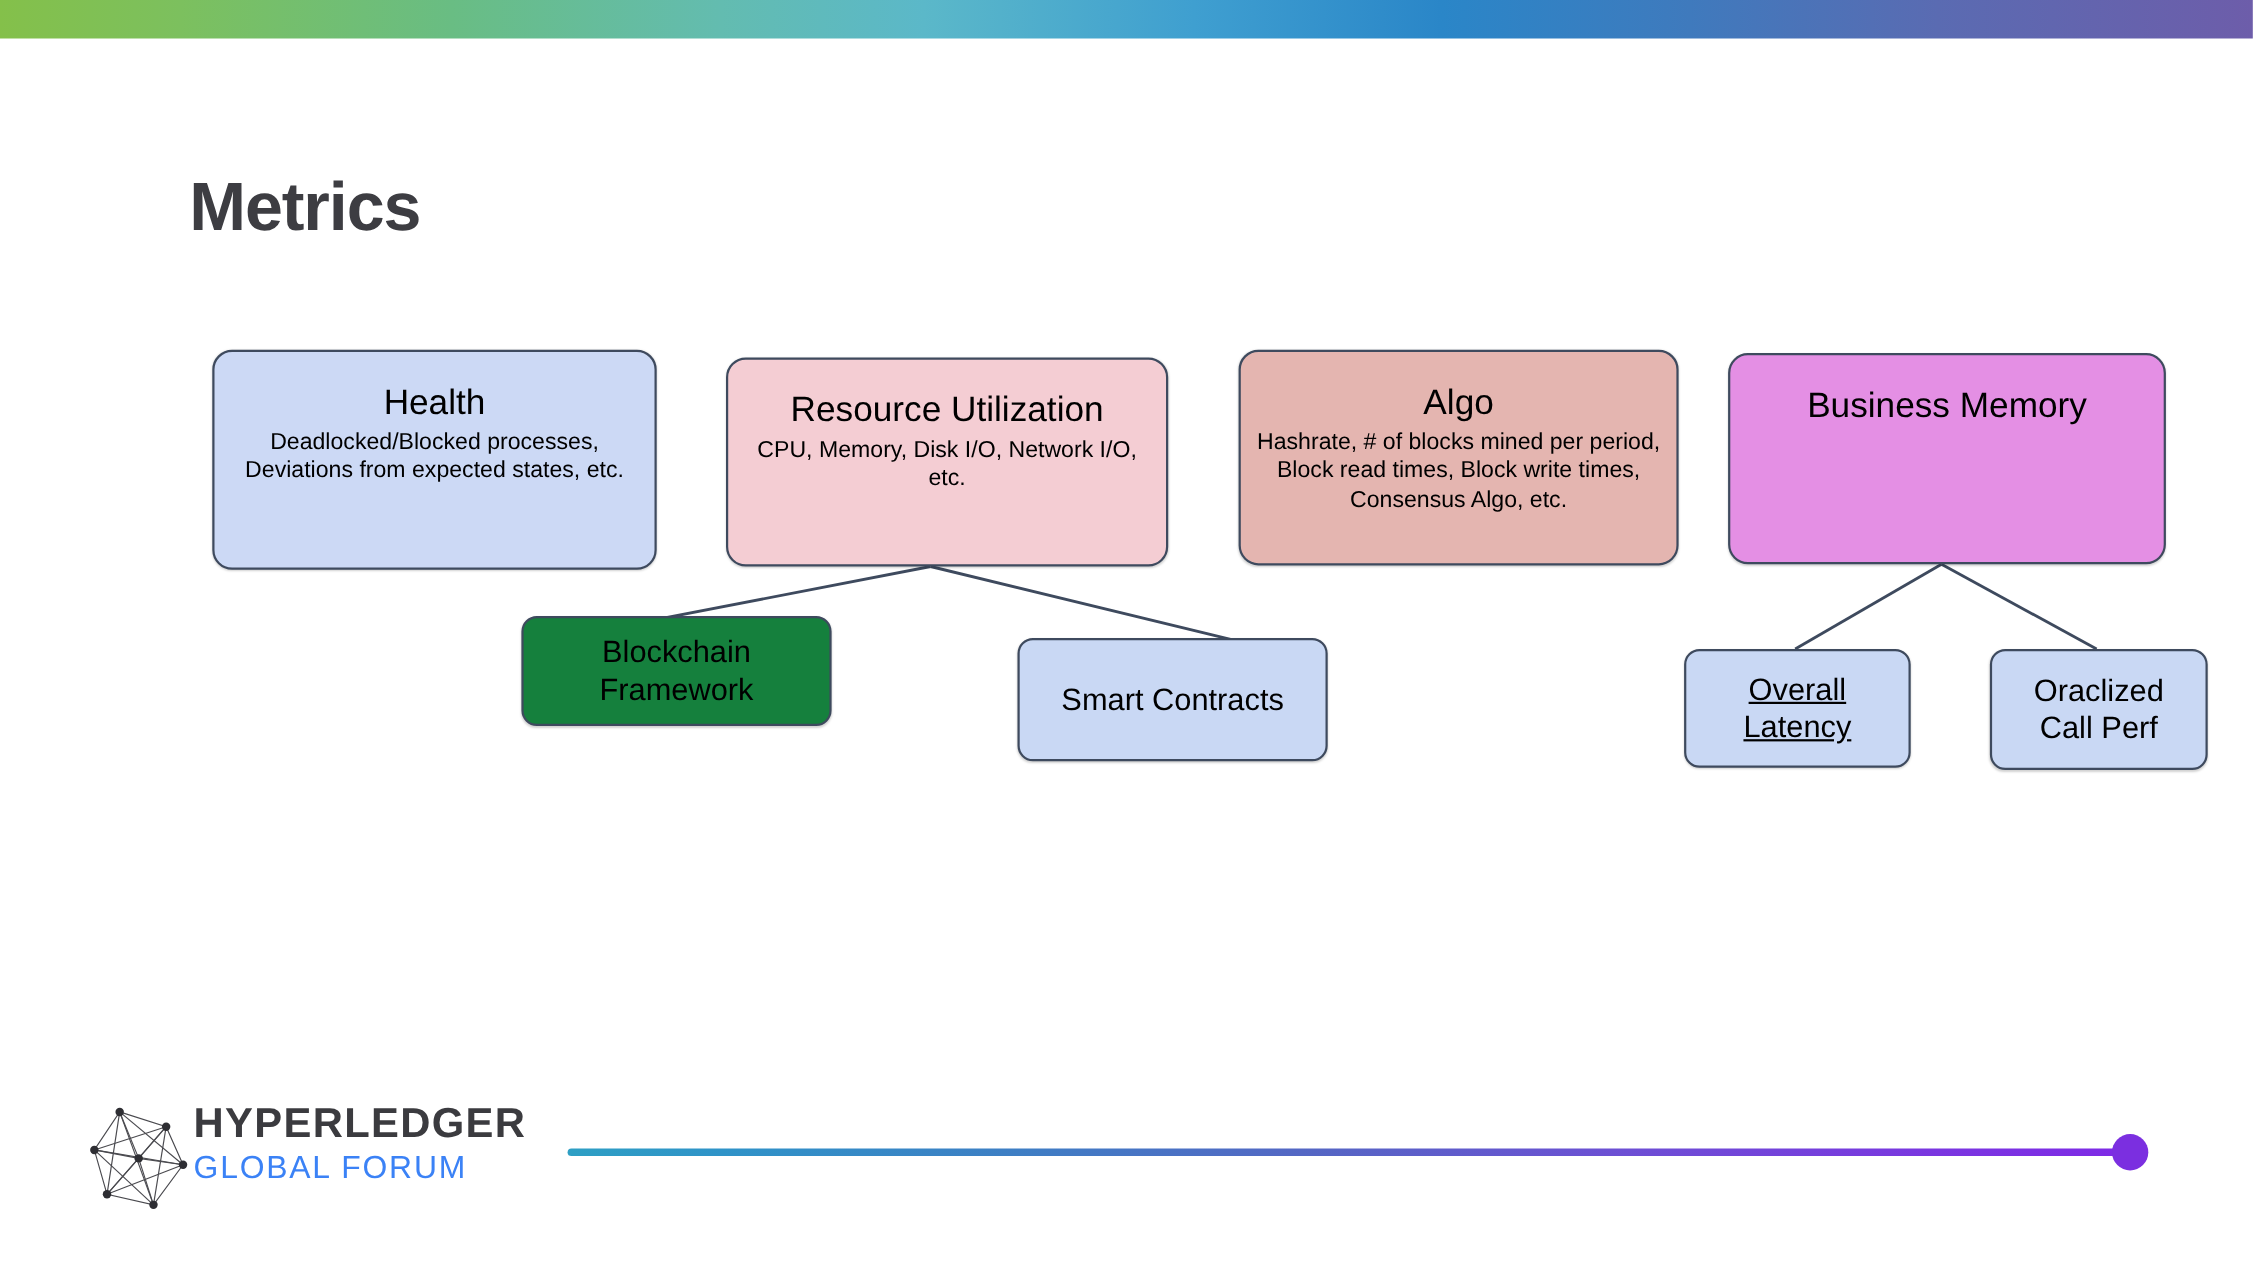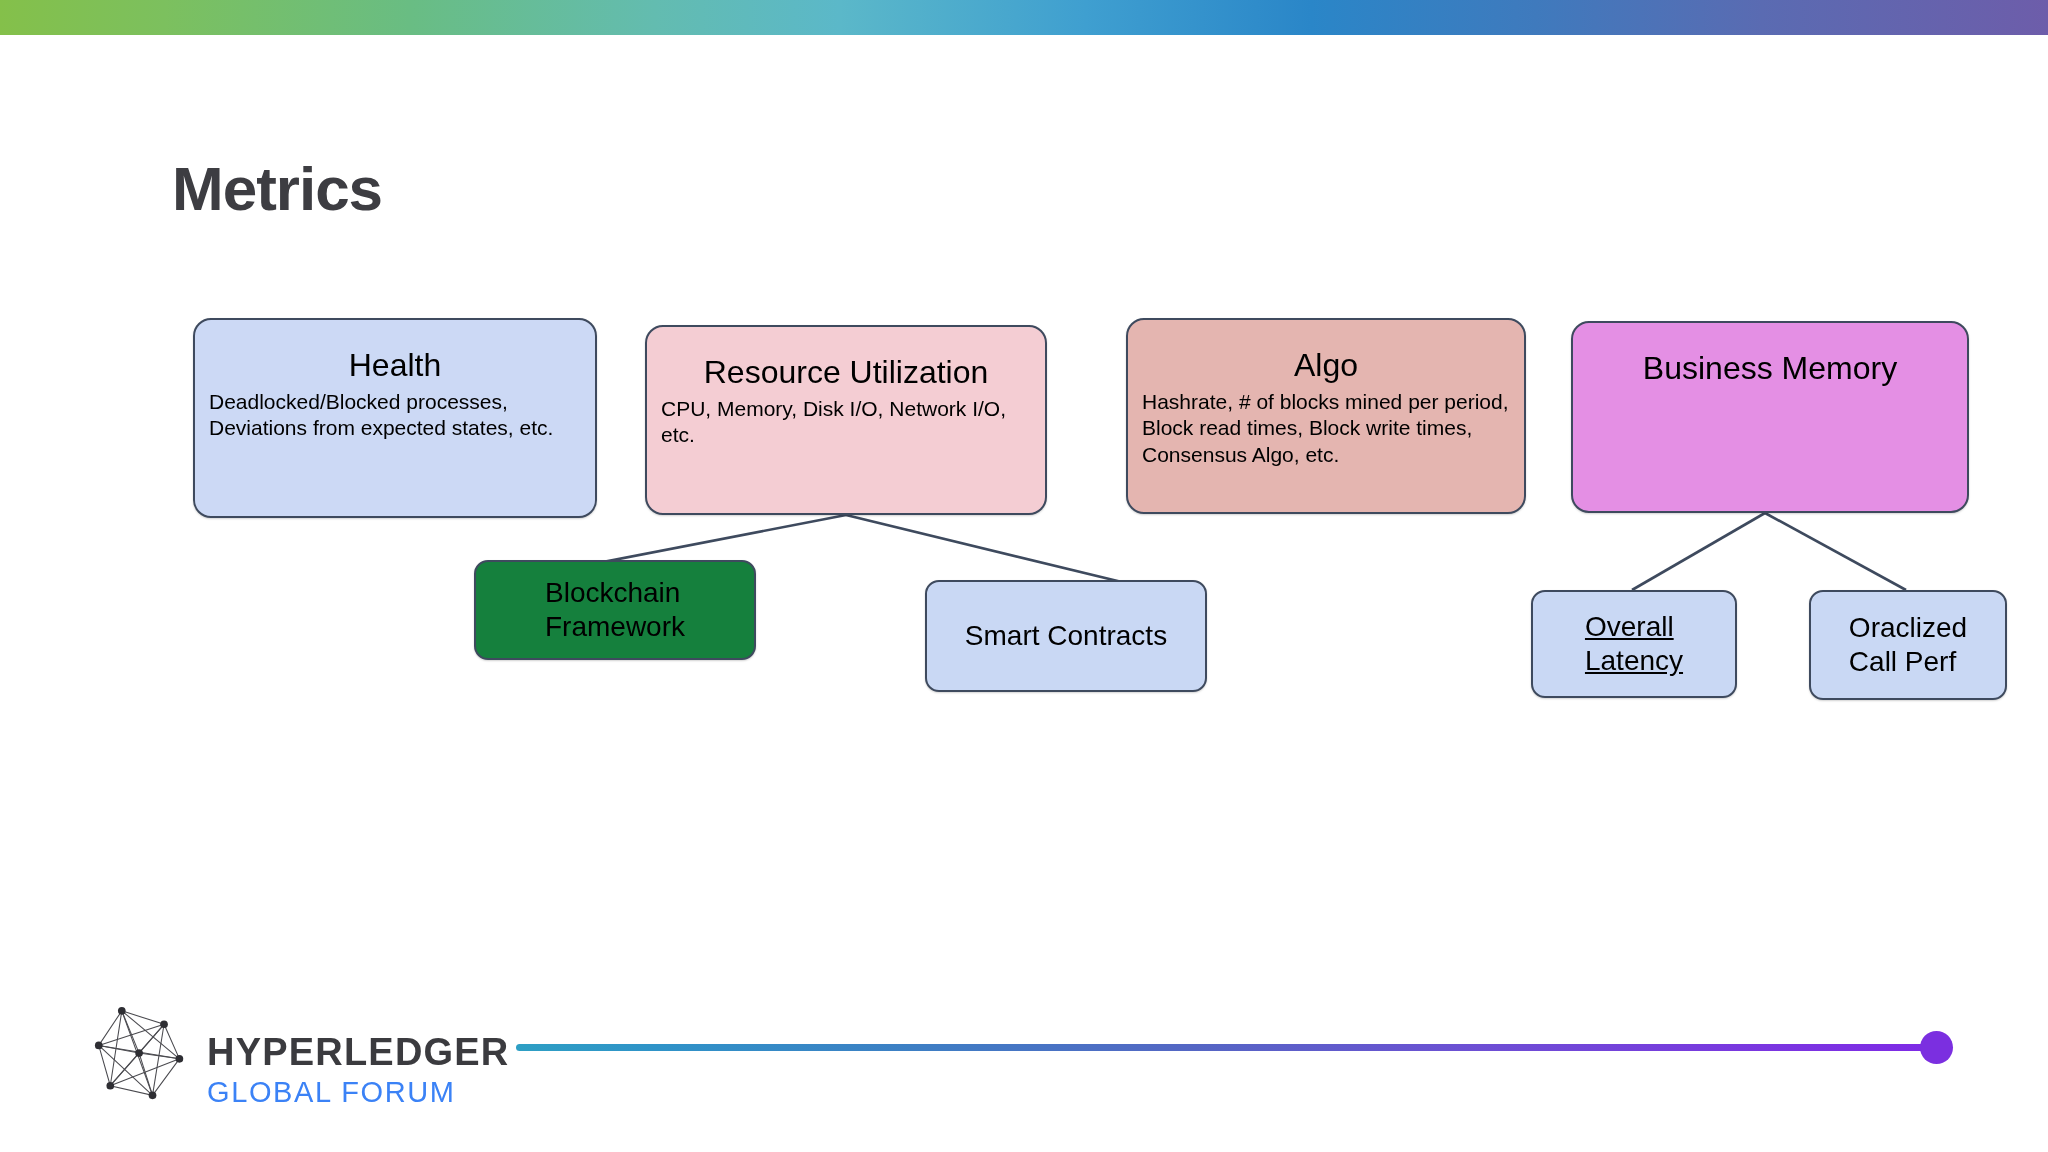"Health" .node { text-align: left -> center }
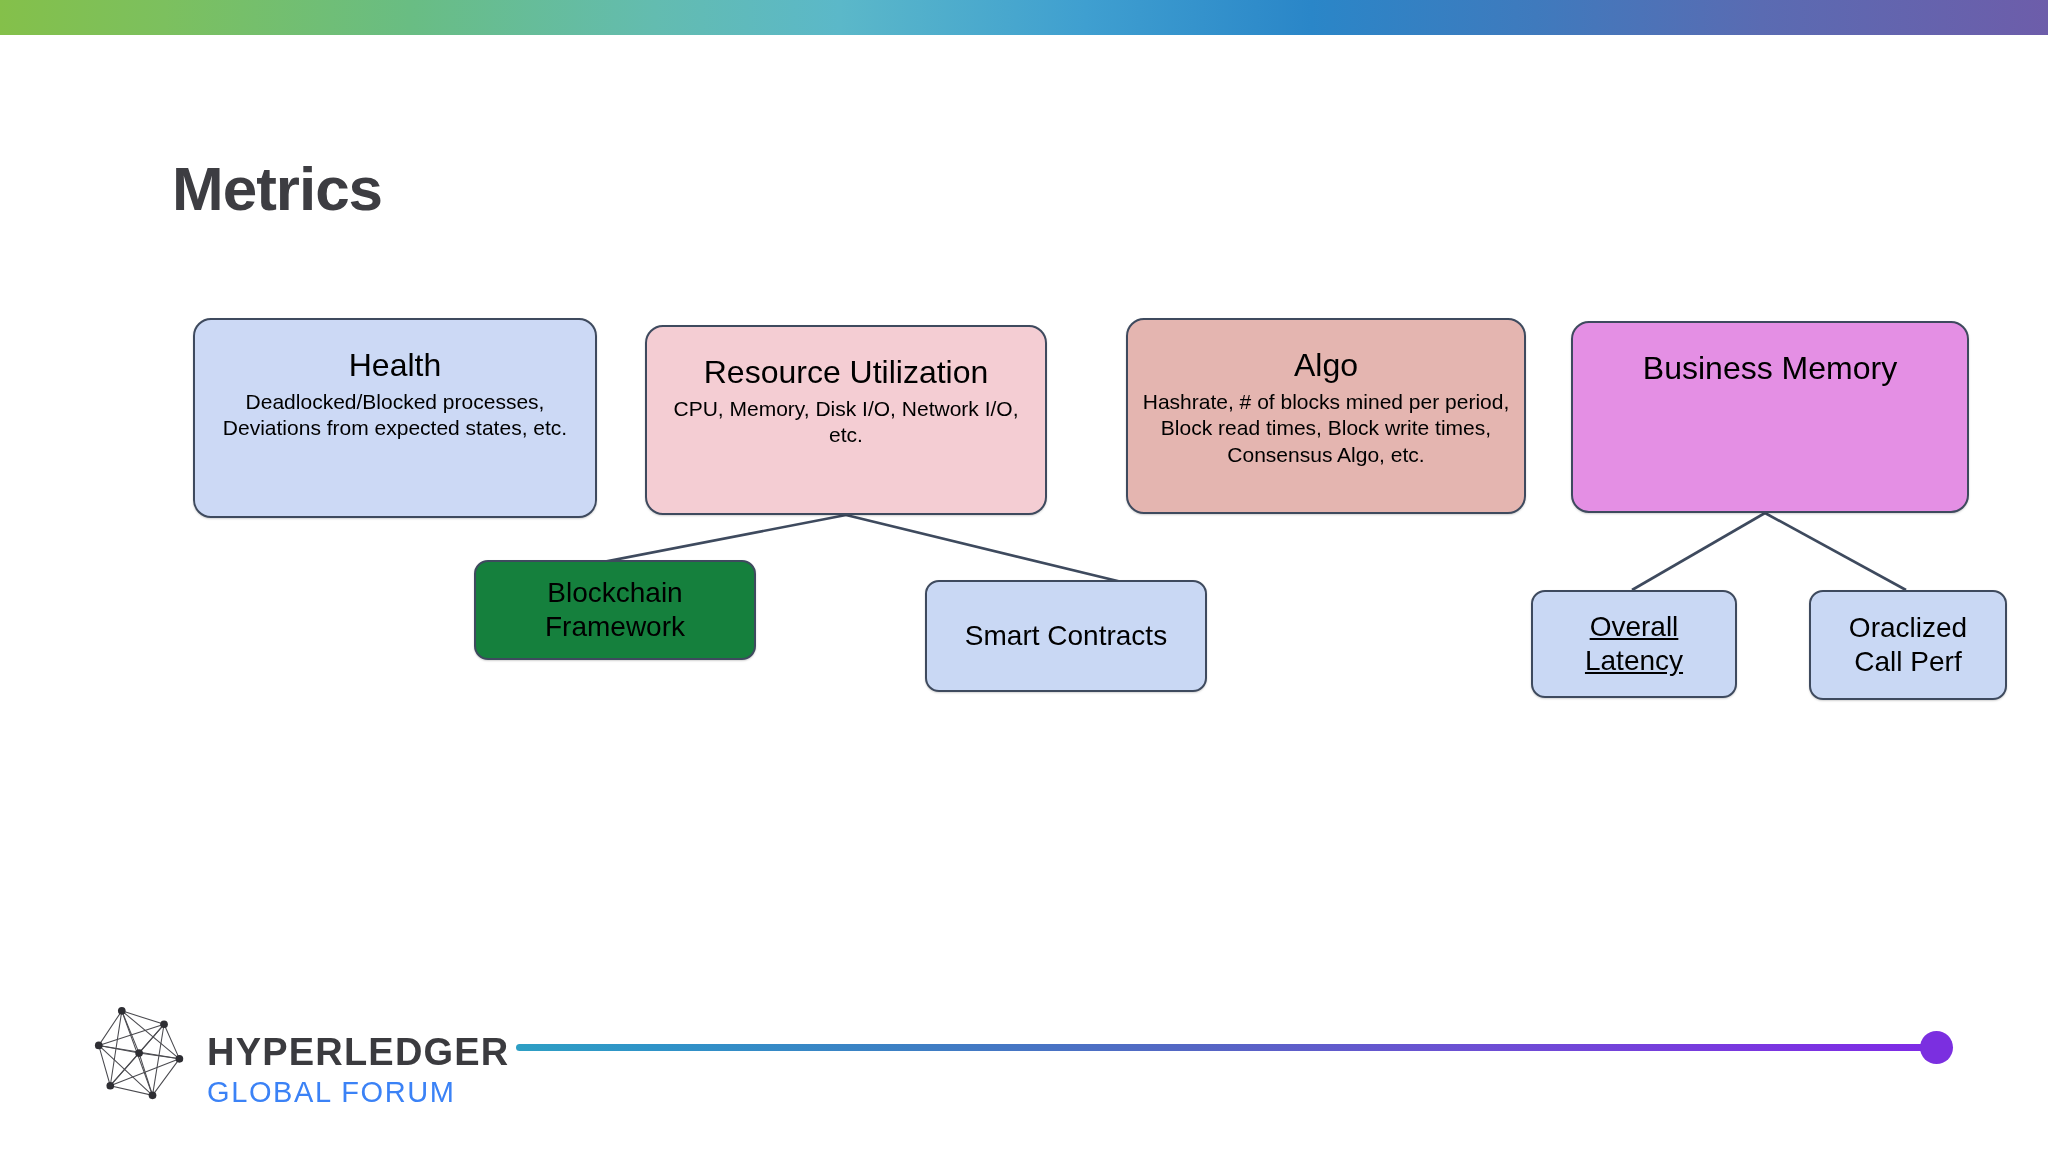"Resource Utilization" #node-resource { left: 645px -> 660px }
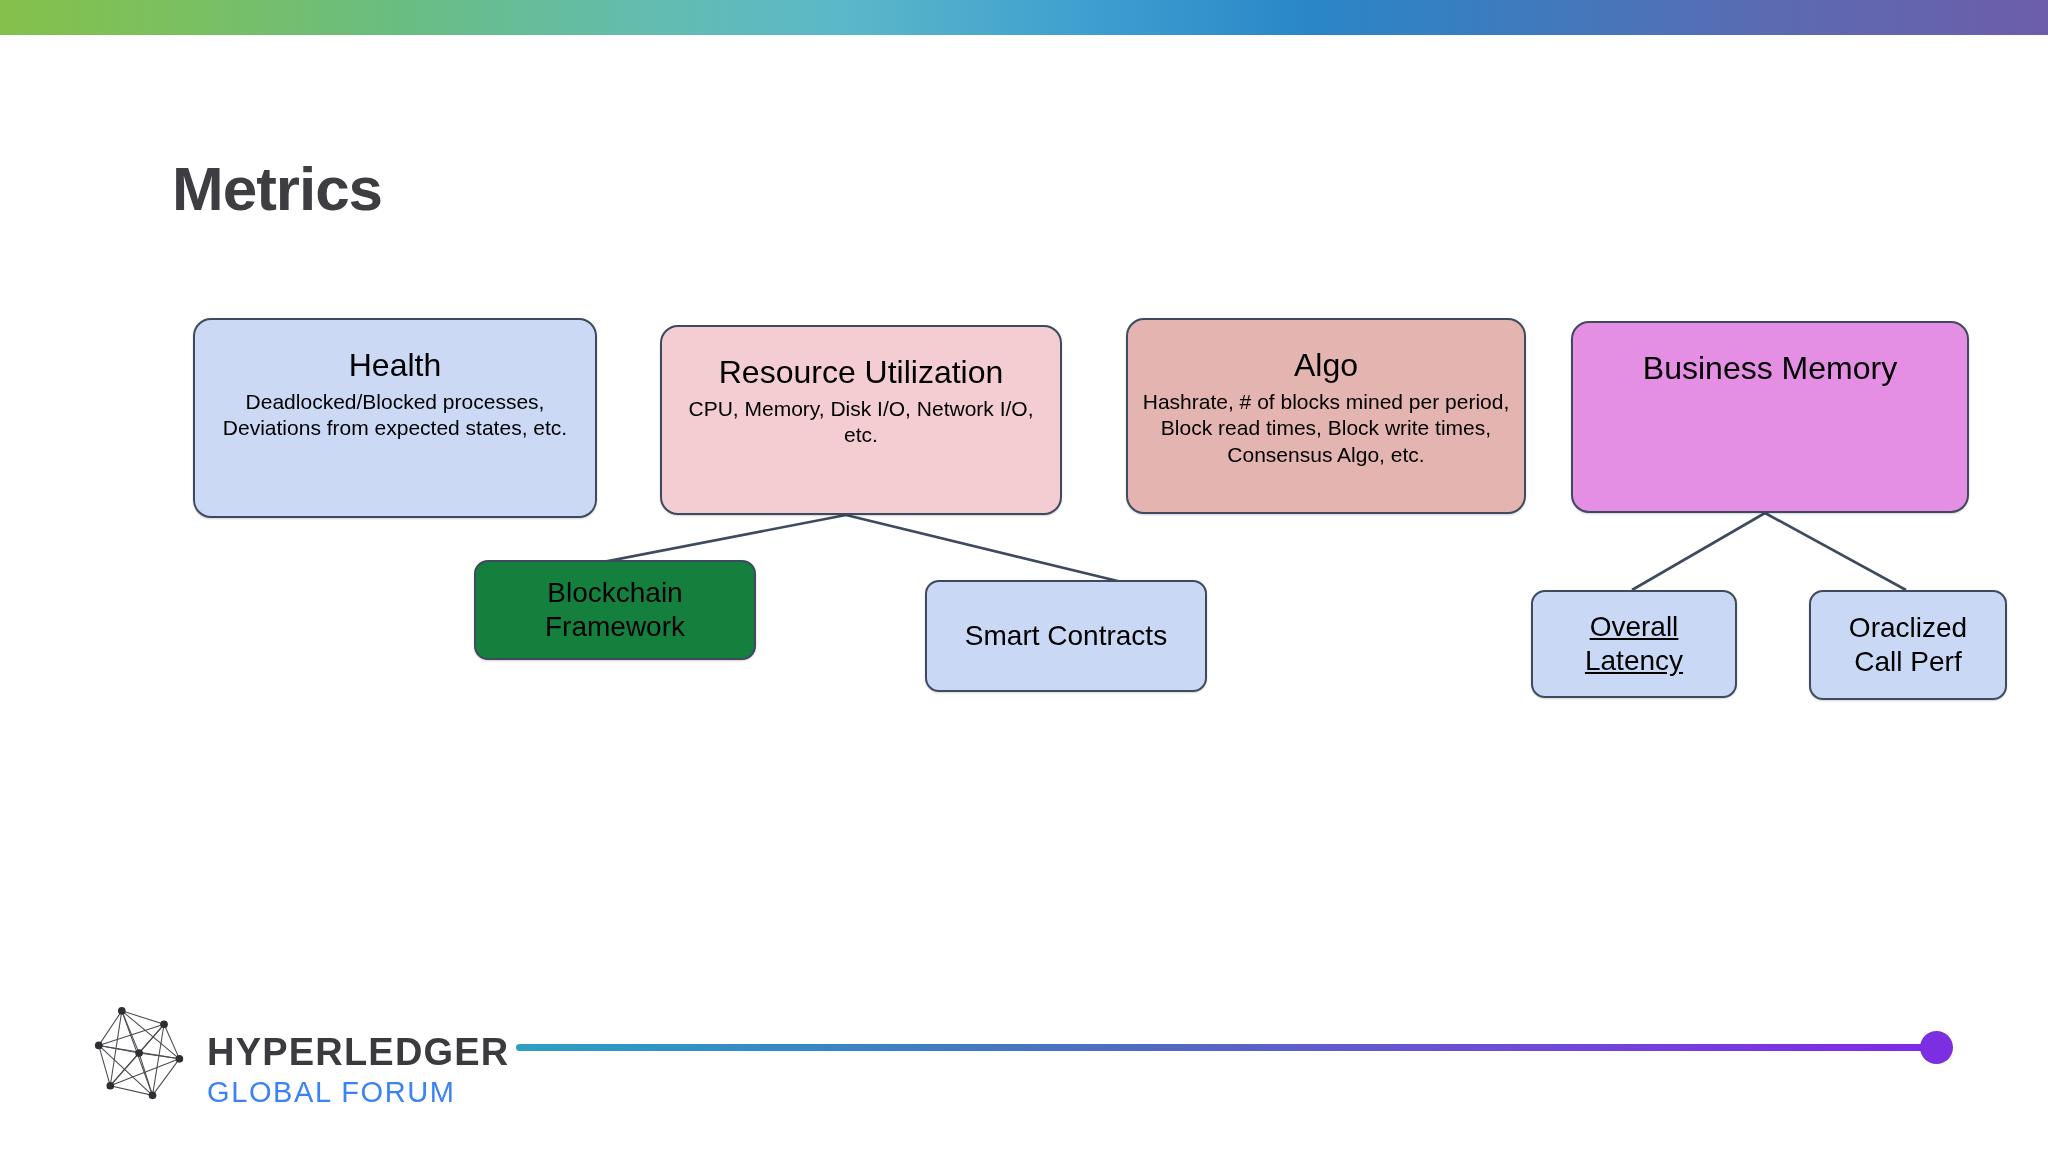"HYPERLEDGER" .footer-logo { align-items: flex-end -> flex-start; gap: 18px -> 0; left: 93px -> 80px }
